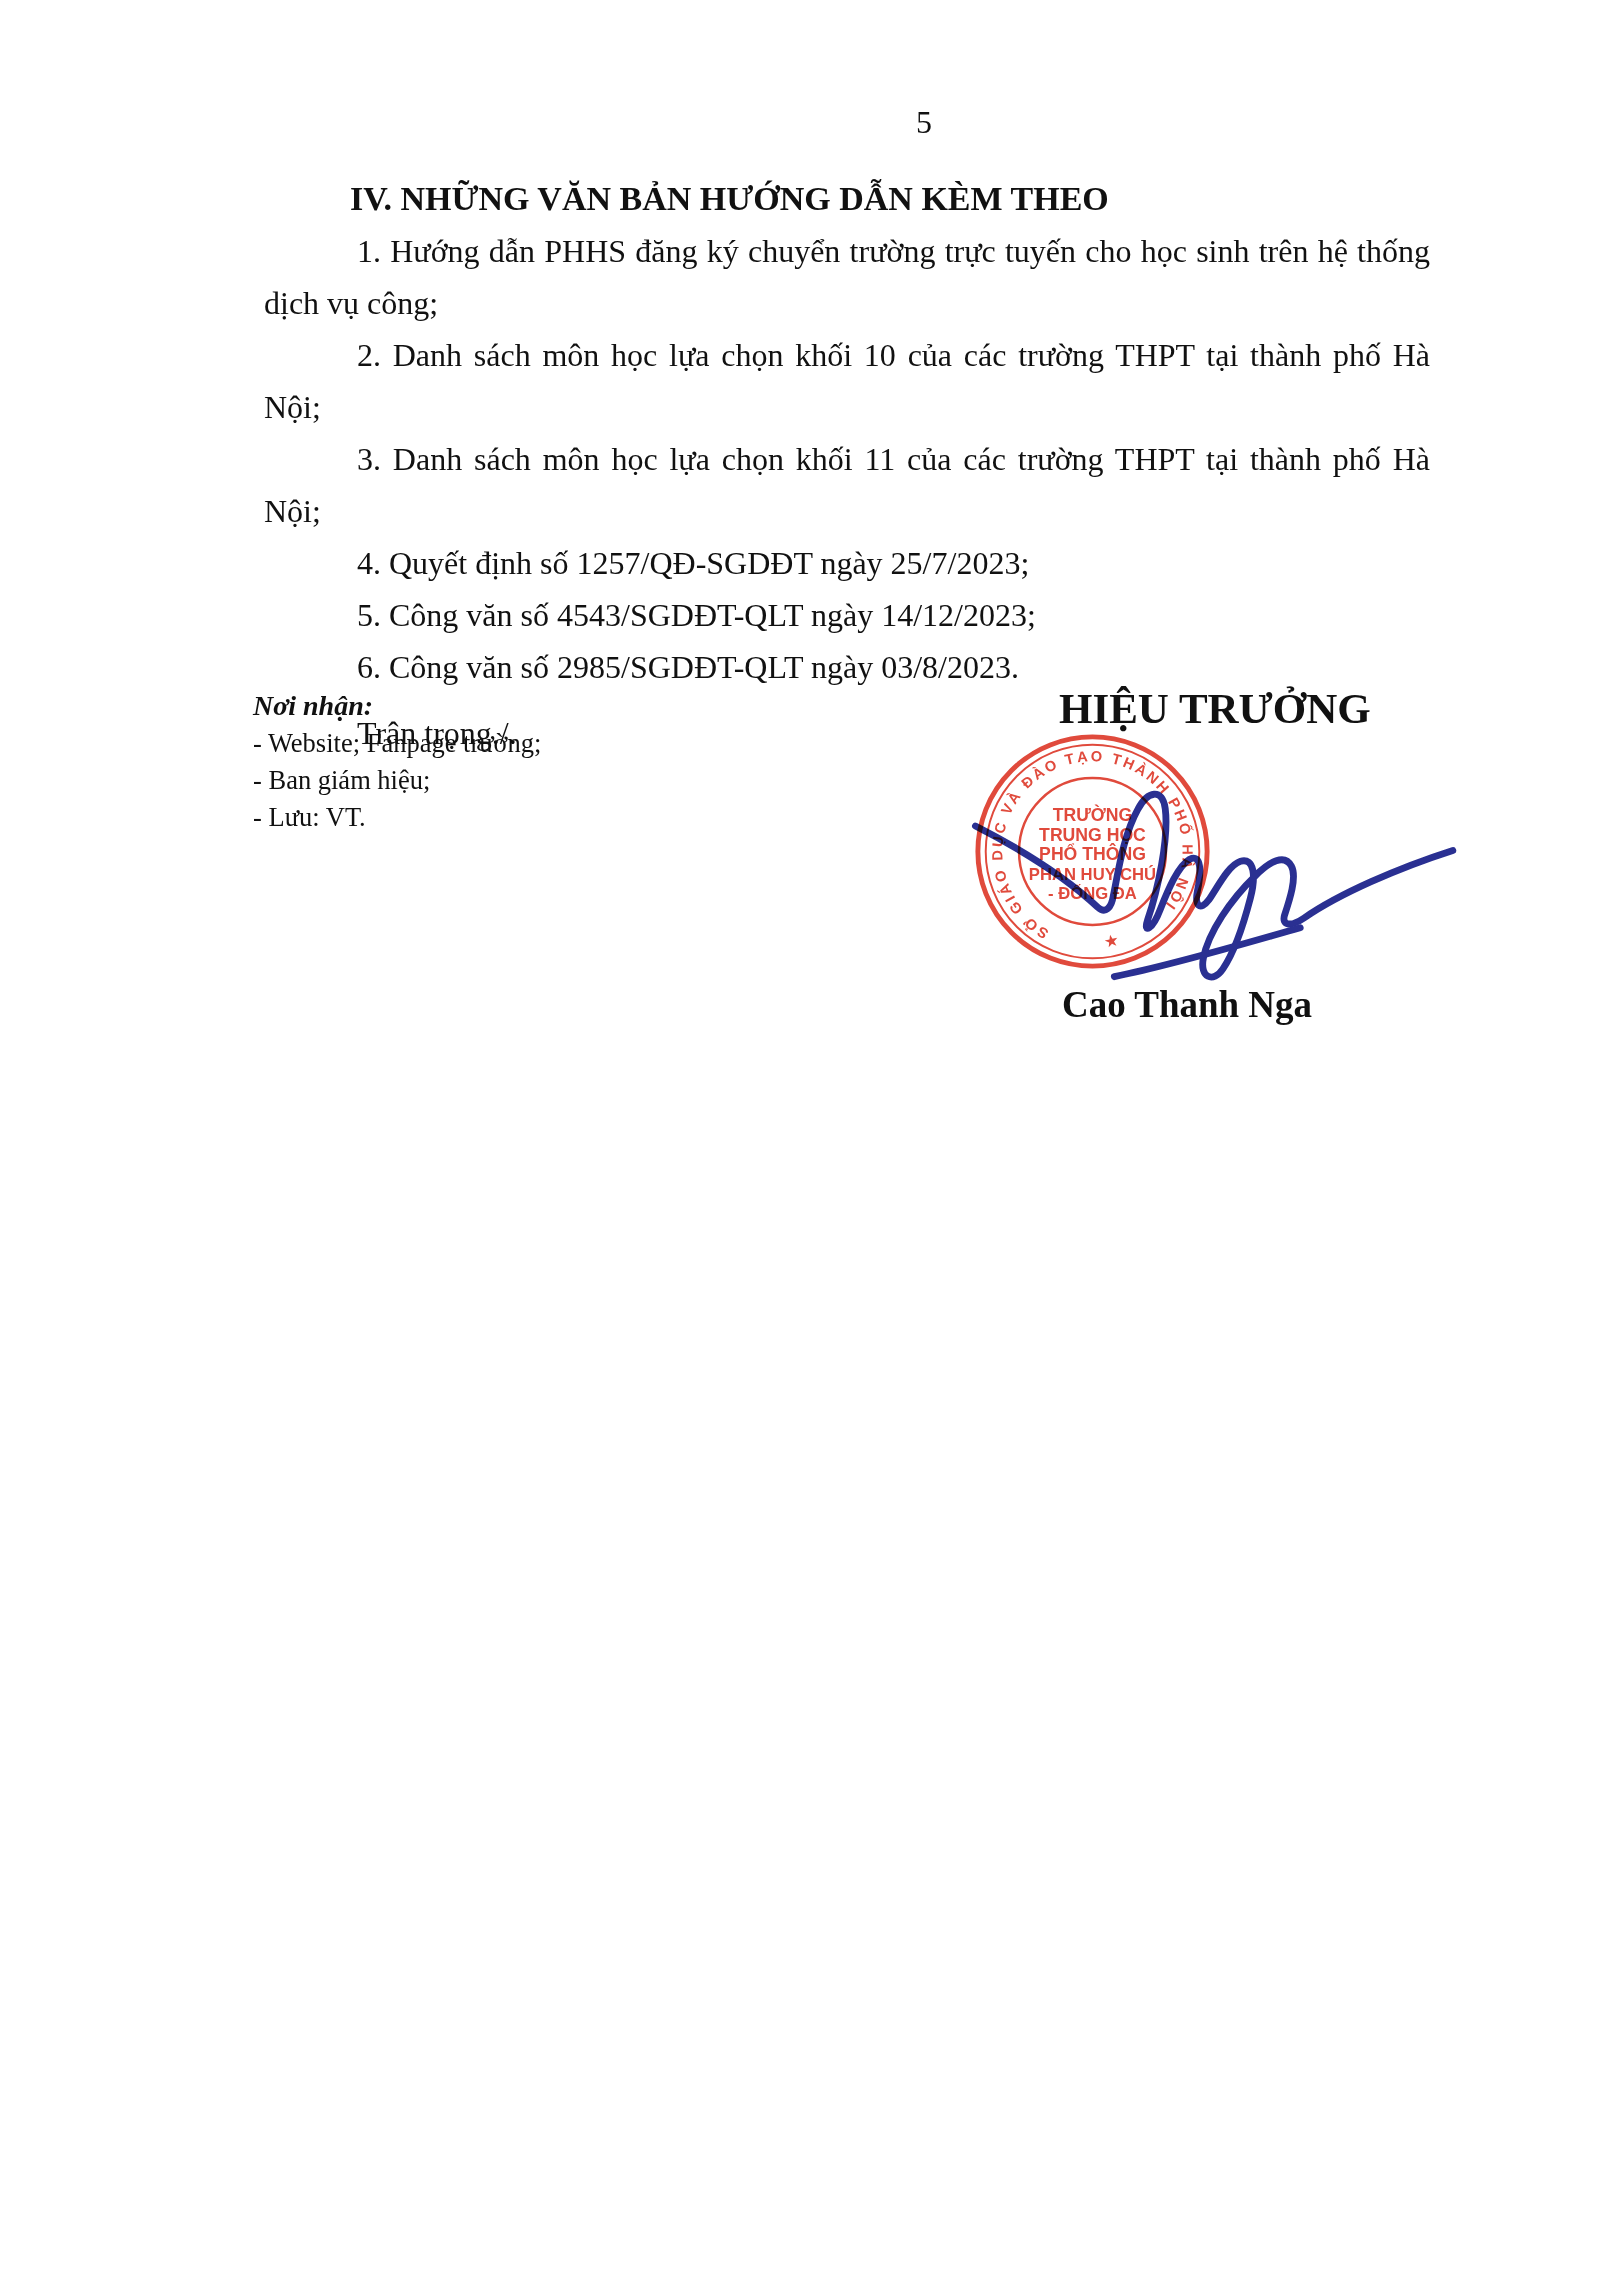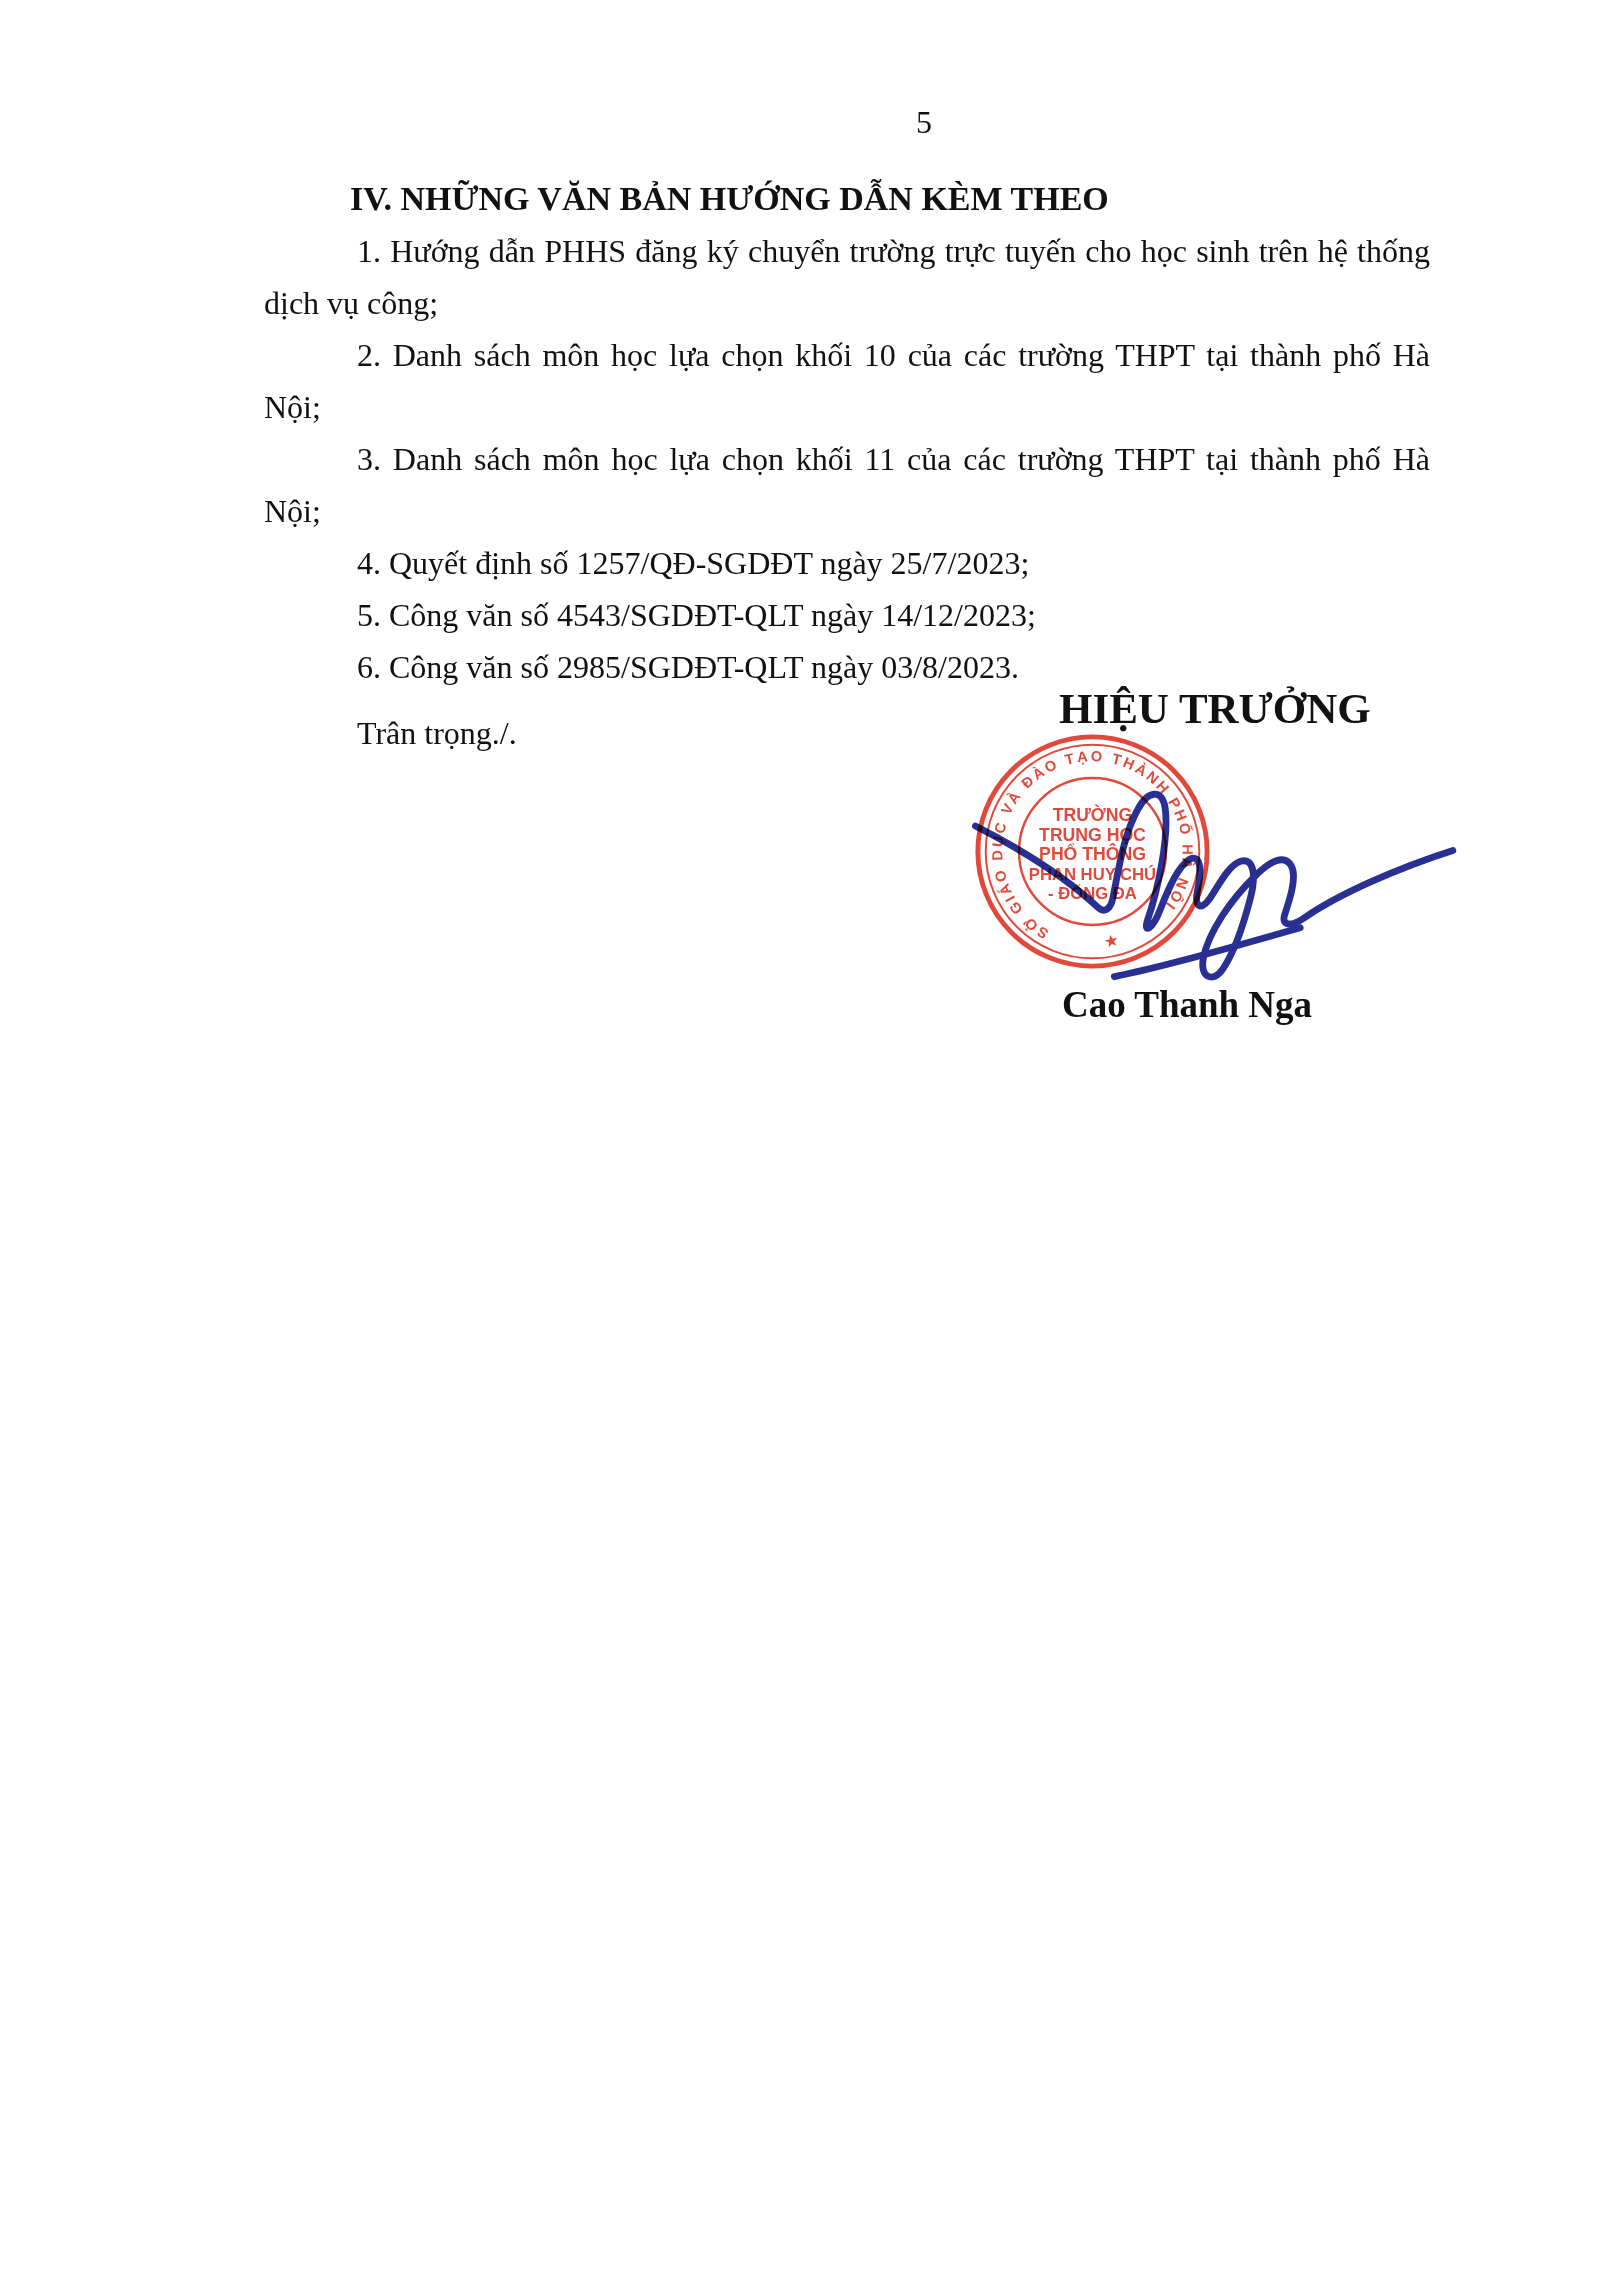"Nơi nhận:" div.footer-left { html: none -> <div> <div>Nơi nhận:</div> <div>- Website; Fanpage trường;</div> <div>- Ban giám hiệu;</div> <div>- Lưu: VT.</div> </div> }
